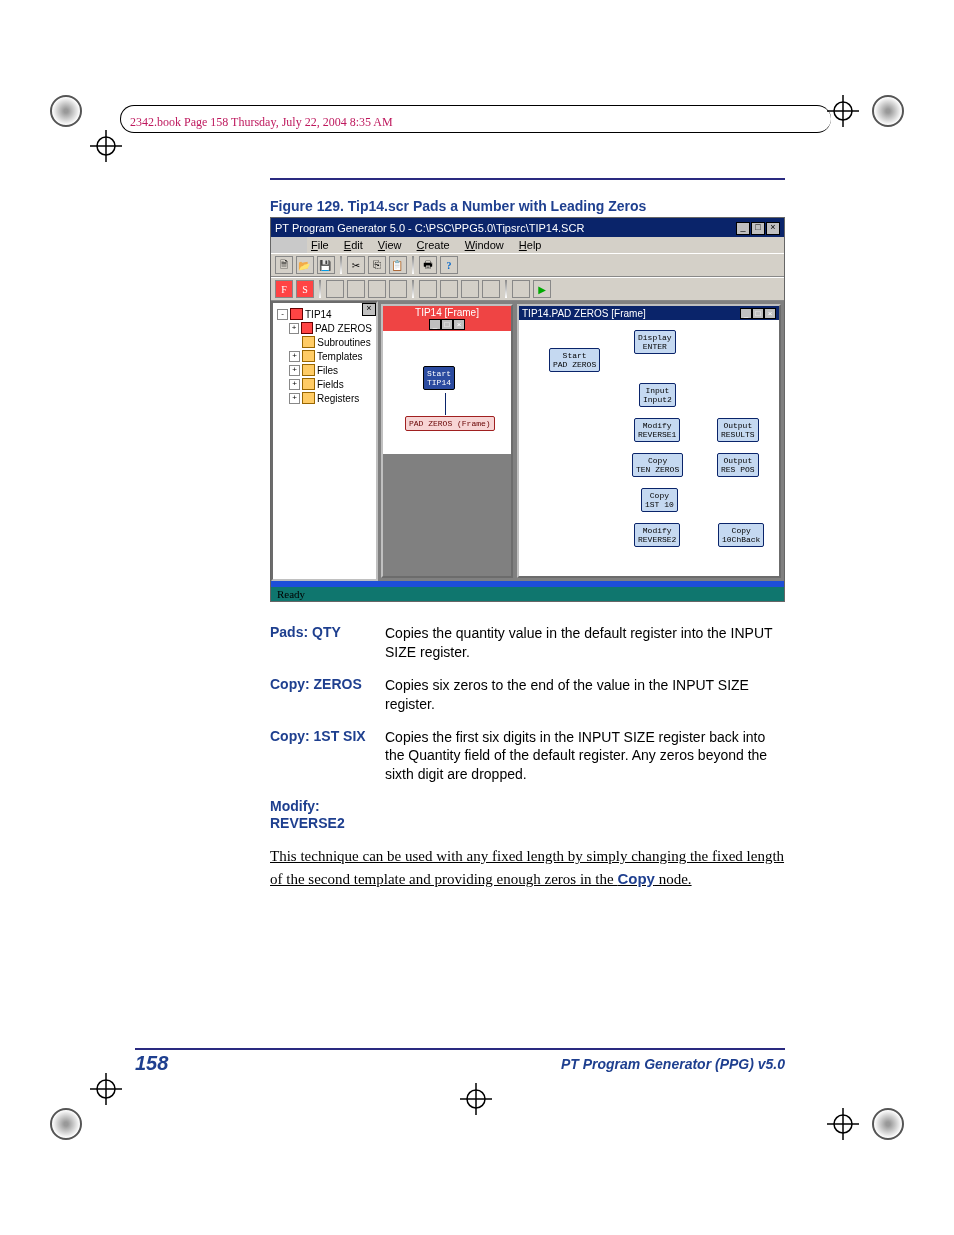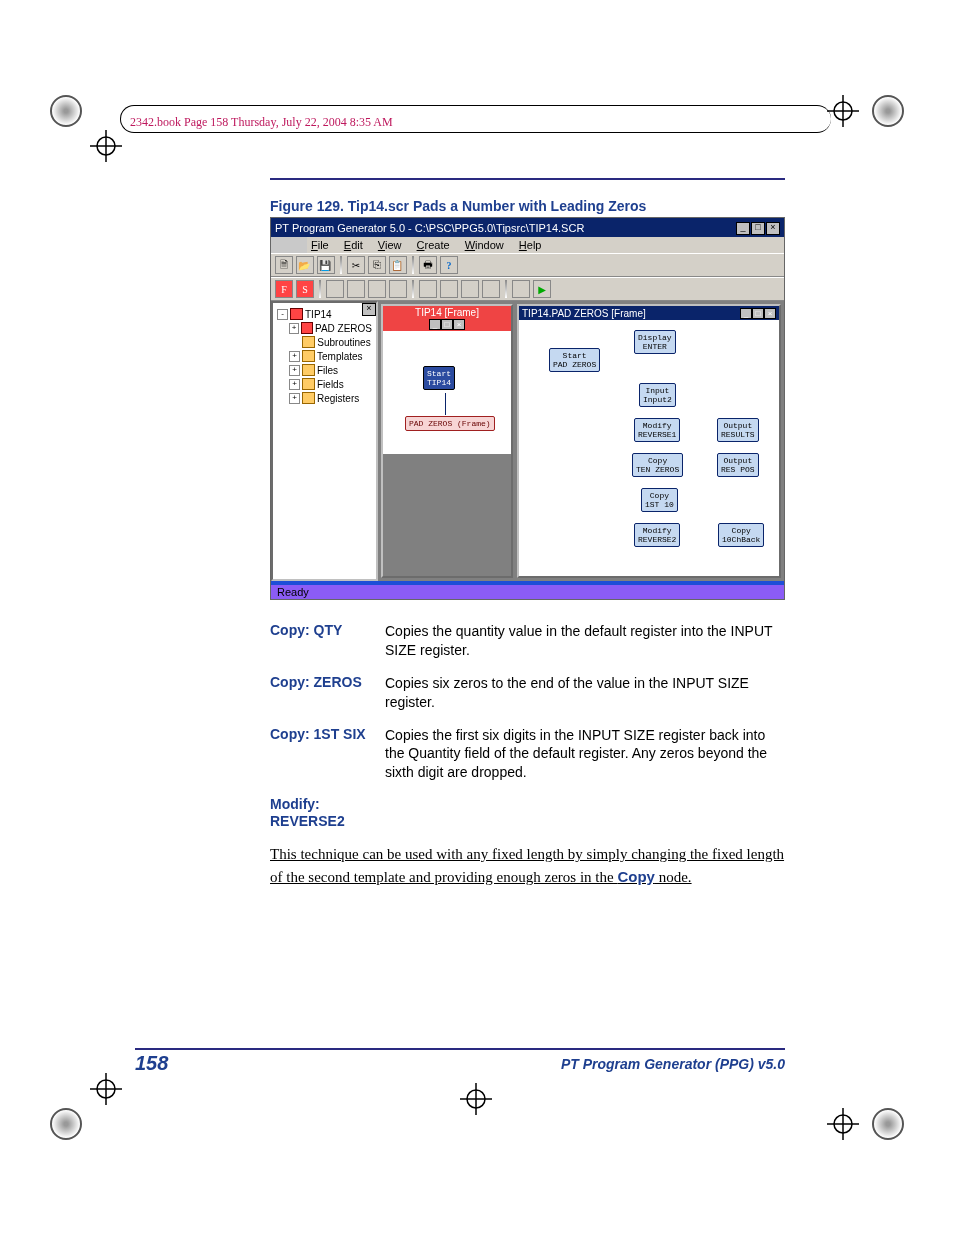"Ready" .statusbar { background: #8b5cf6 -> #0f766e; border-top: 4px solid #1d4ed8 -> 6px solid #1d4ed8; font-family: Liberation Sans, sans-serif -> Liberation Serif, serif }
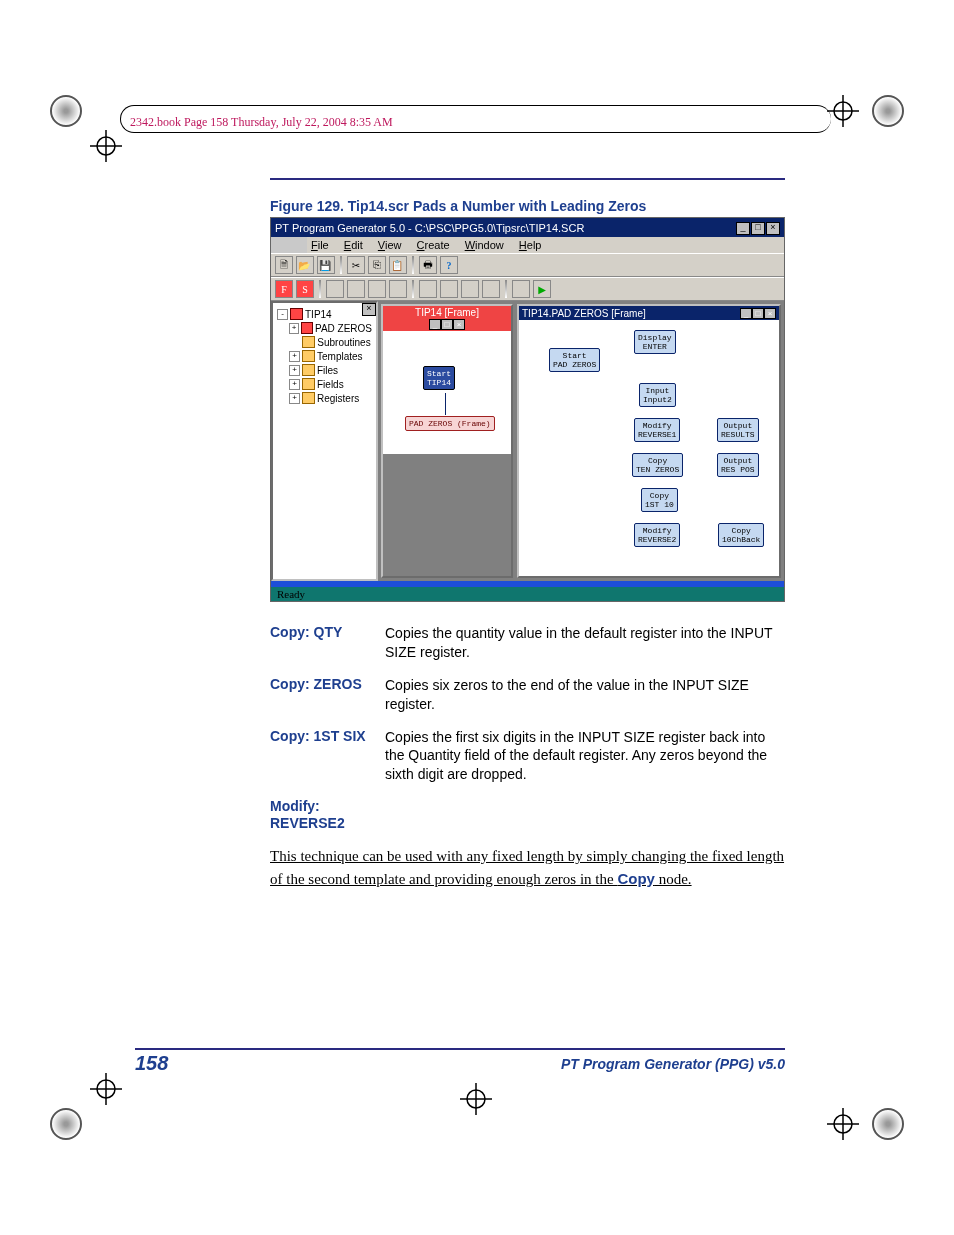"Copy: QTY" div.term { text: Copy -> Pads }
